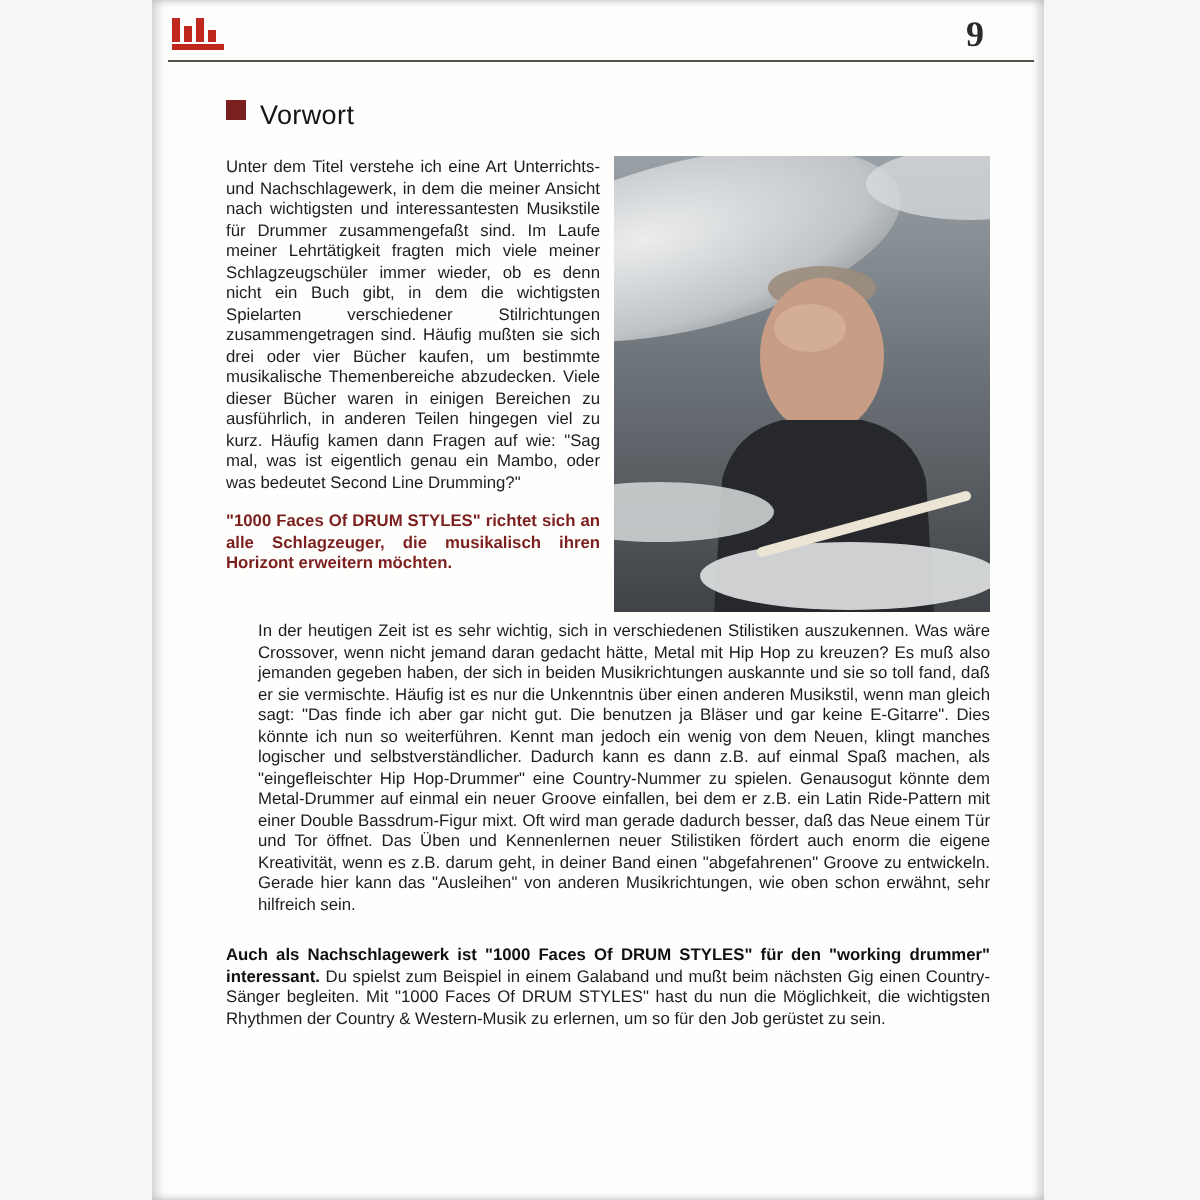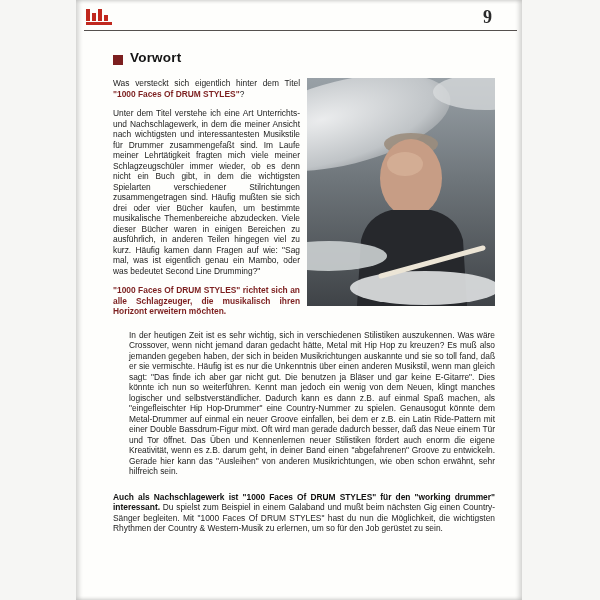"Vorwort" h2.heading { align-items: flex-end -> flex-start; font-weight: 700 -> 400 }
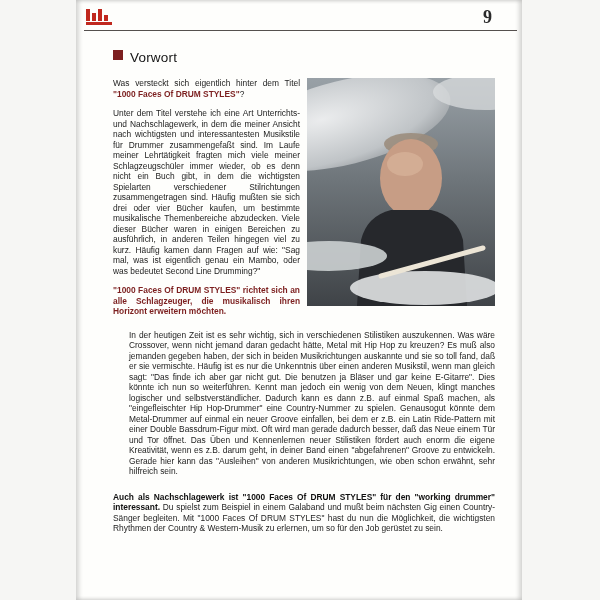"Was versteckt sich eigentlich hinter" p.body-text { html: <p><span>Was versteckt sich eigentlich hinter dem Titel </span><span>"1000 Faces Of DRUM STYLES"</span><span>?</span></p> -> none }
